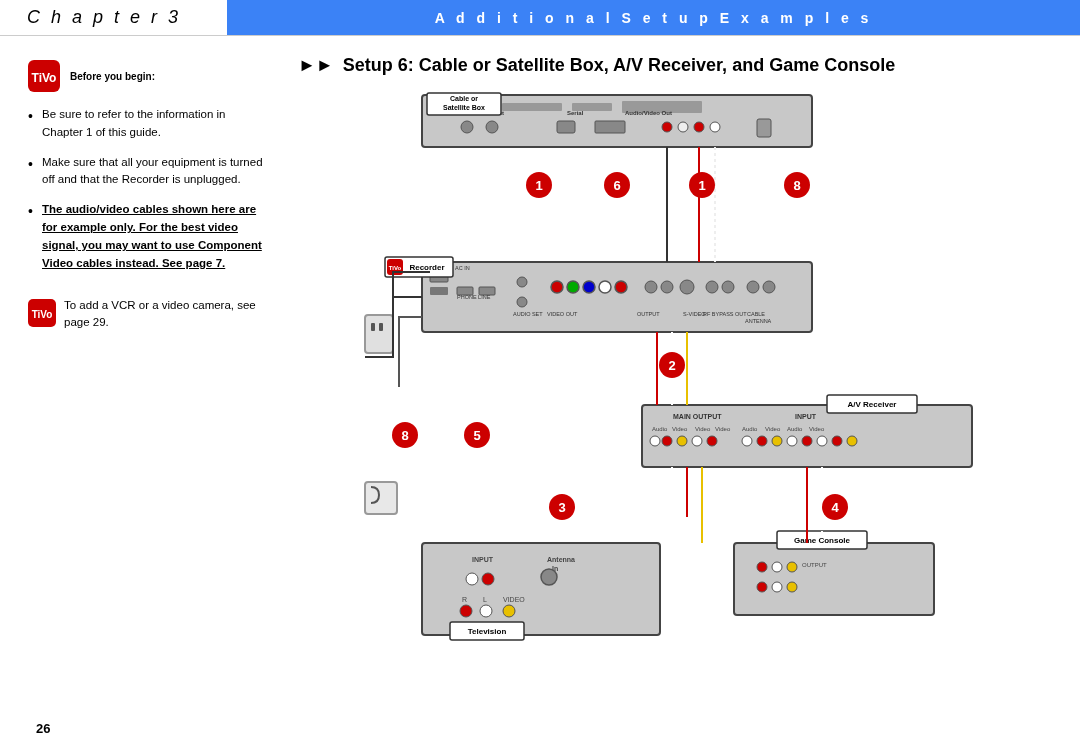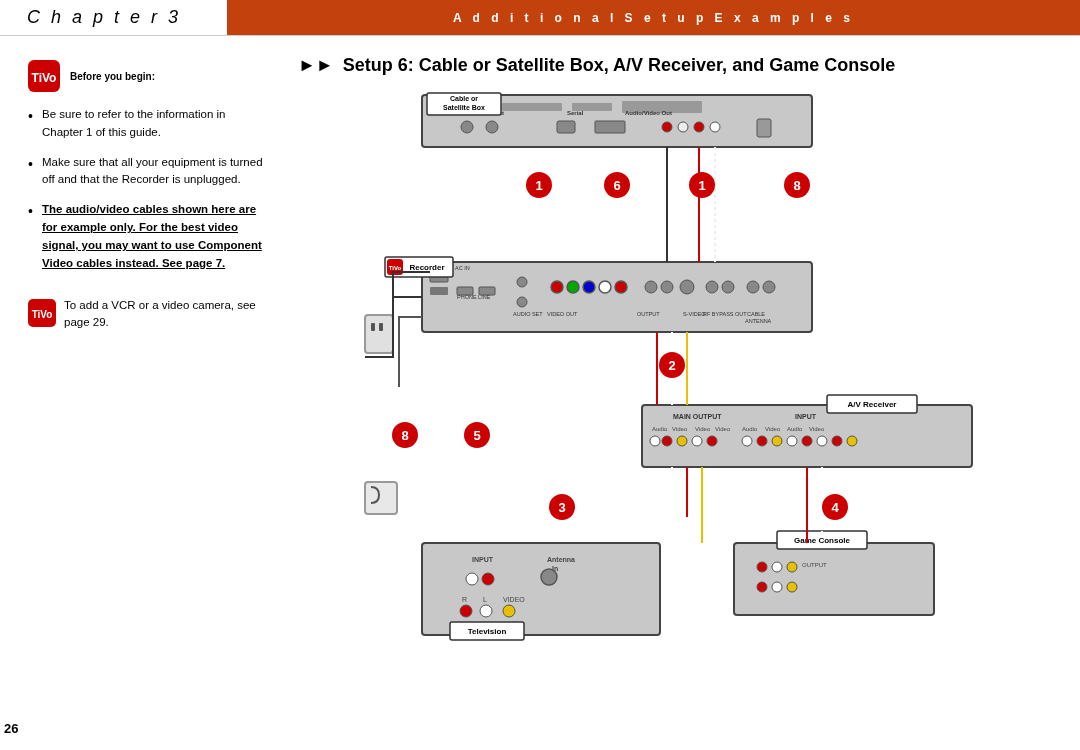"A d d i t" .header-title { background: #c2410c -> #3b82f6; font-size: 12px -> 14px }
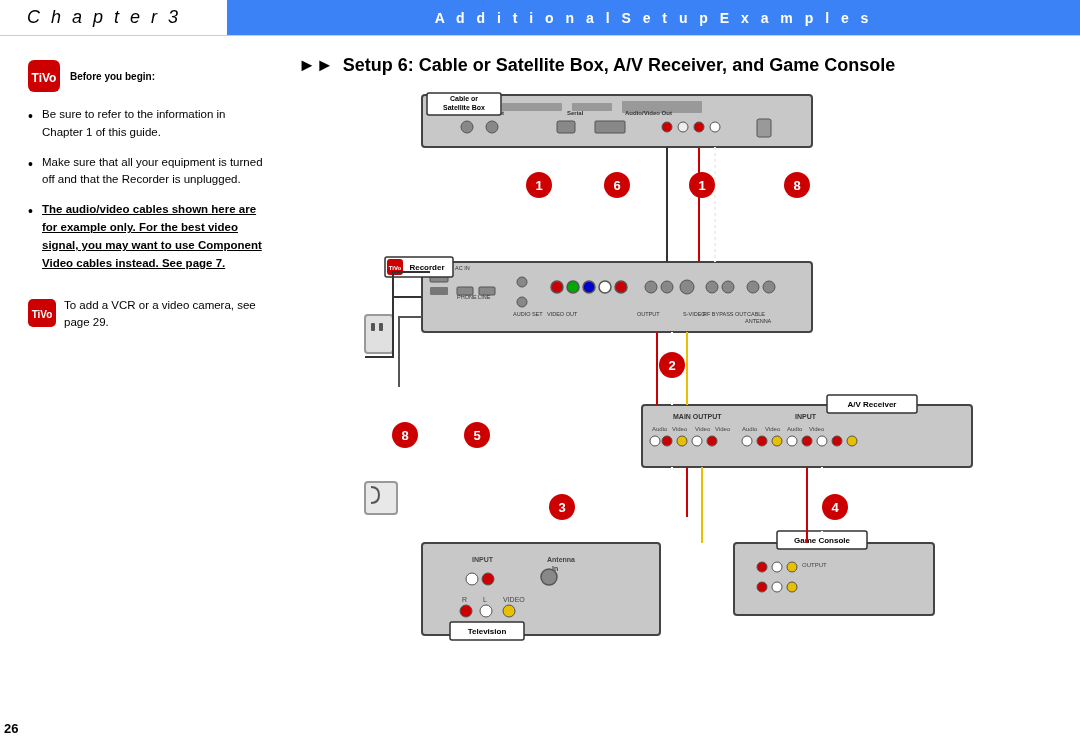"26" .page-number { left: 4px -> 36px }
